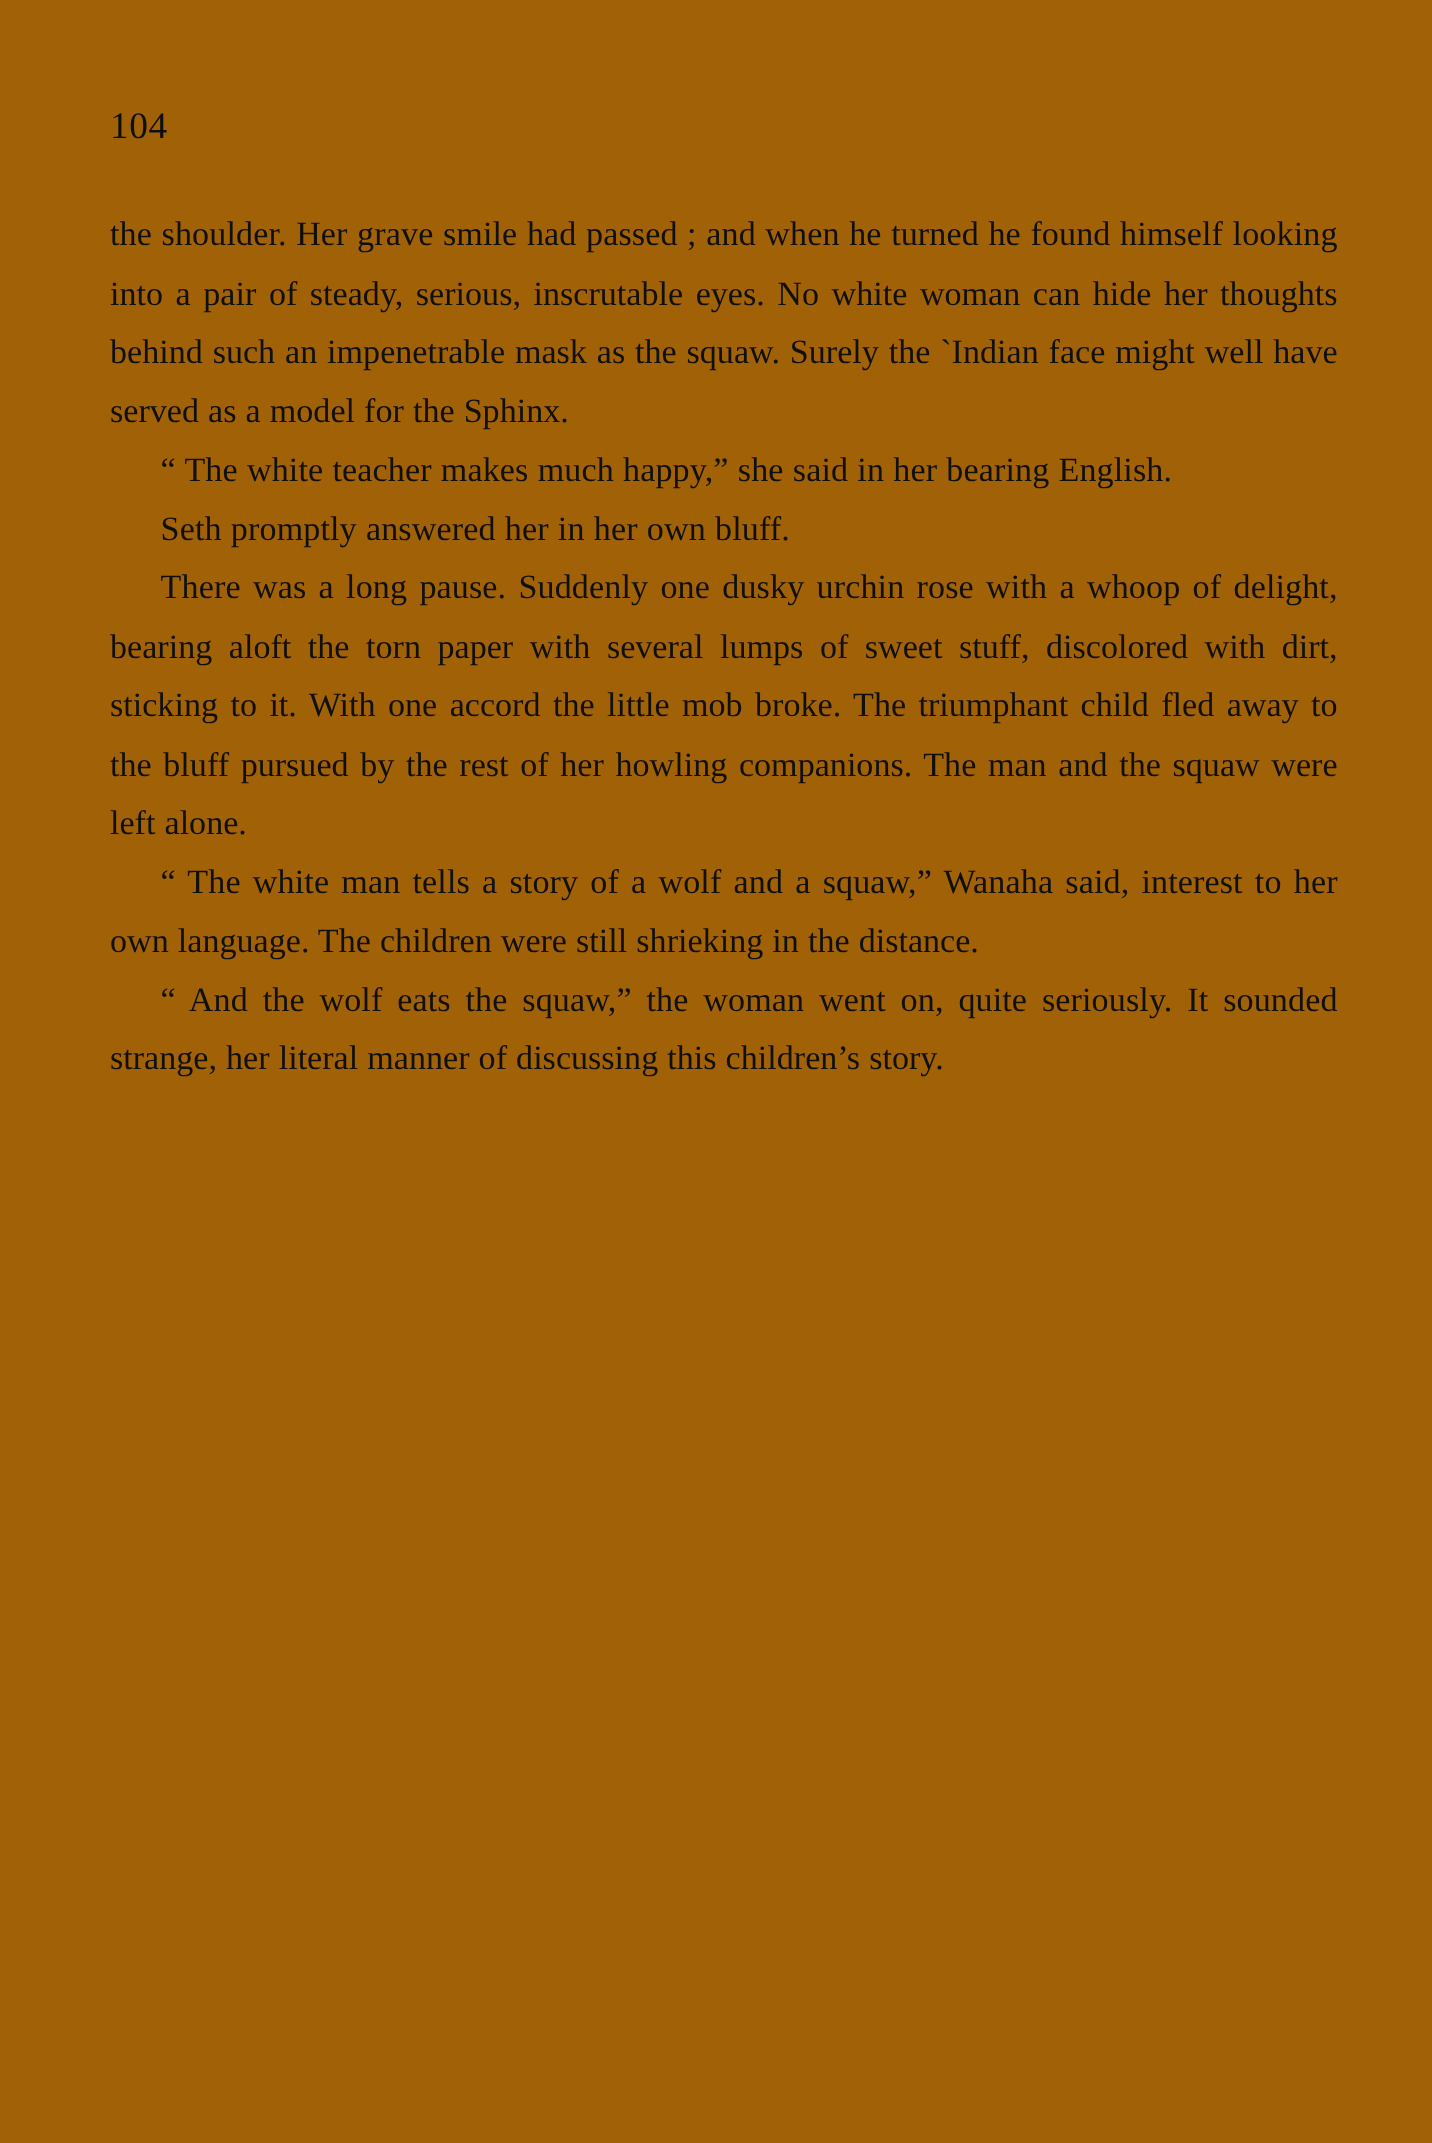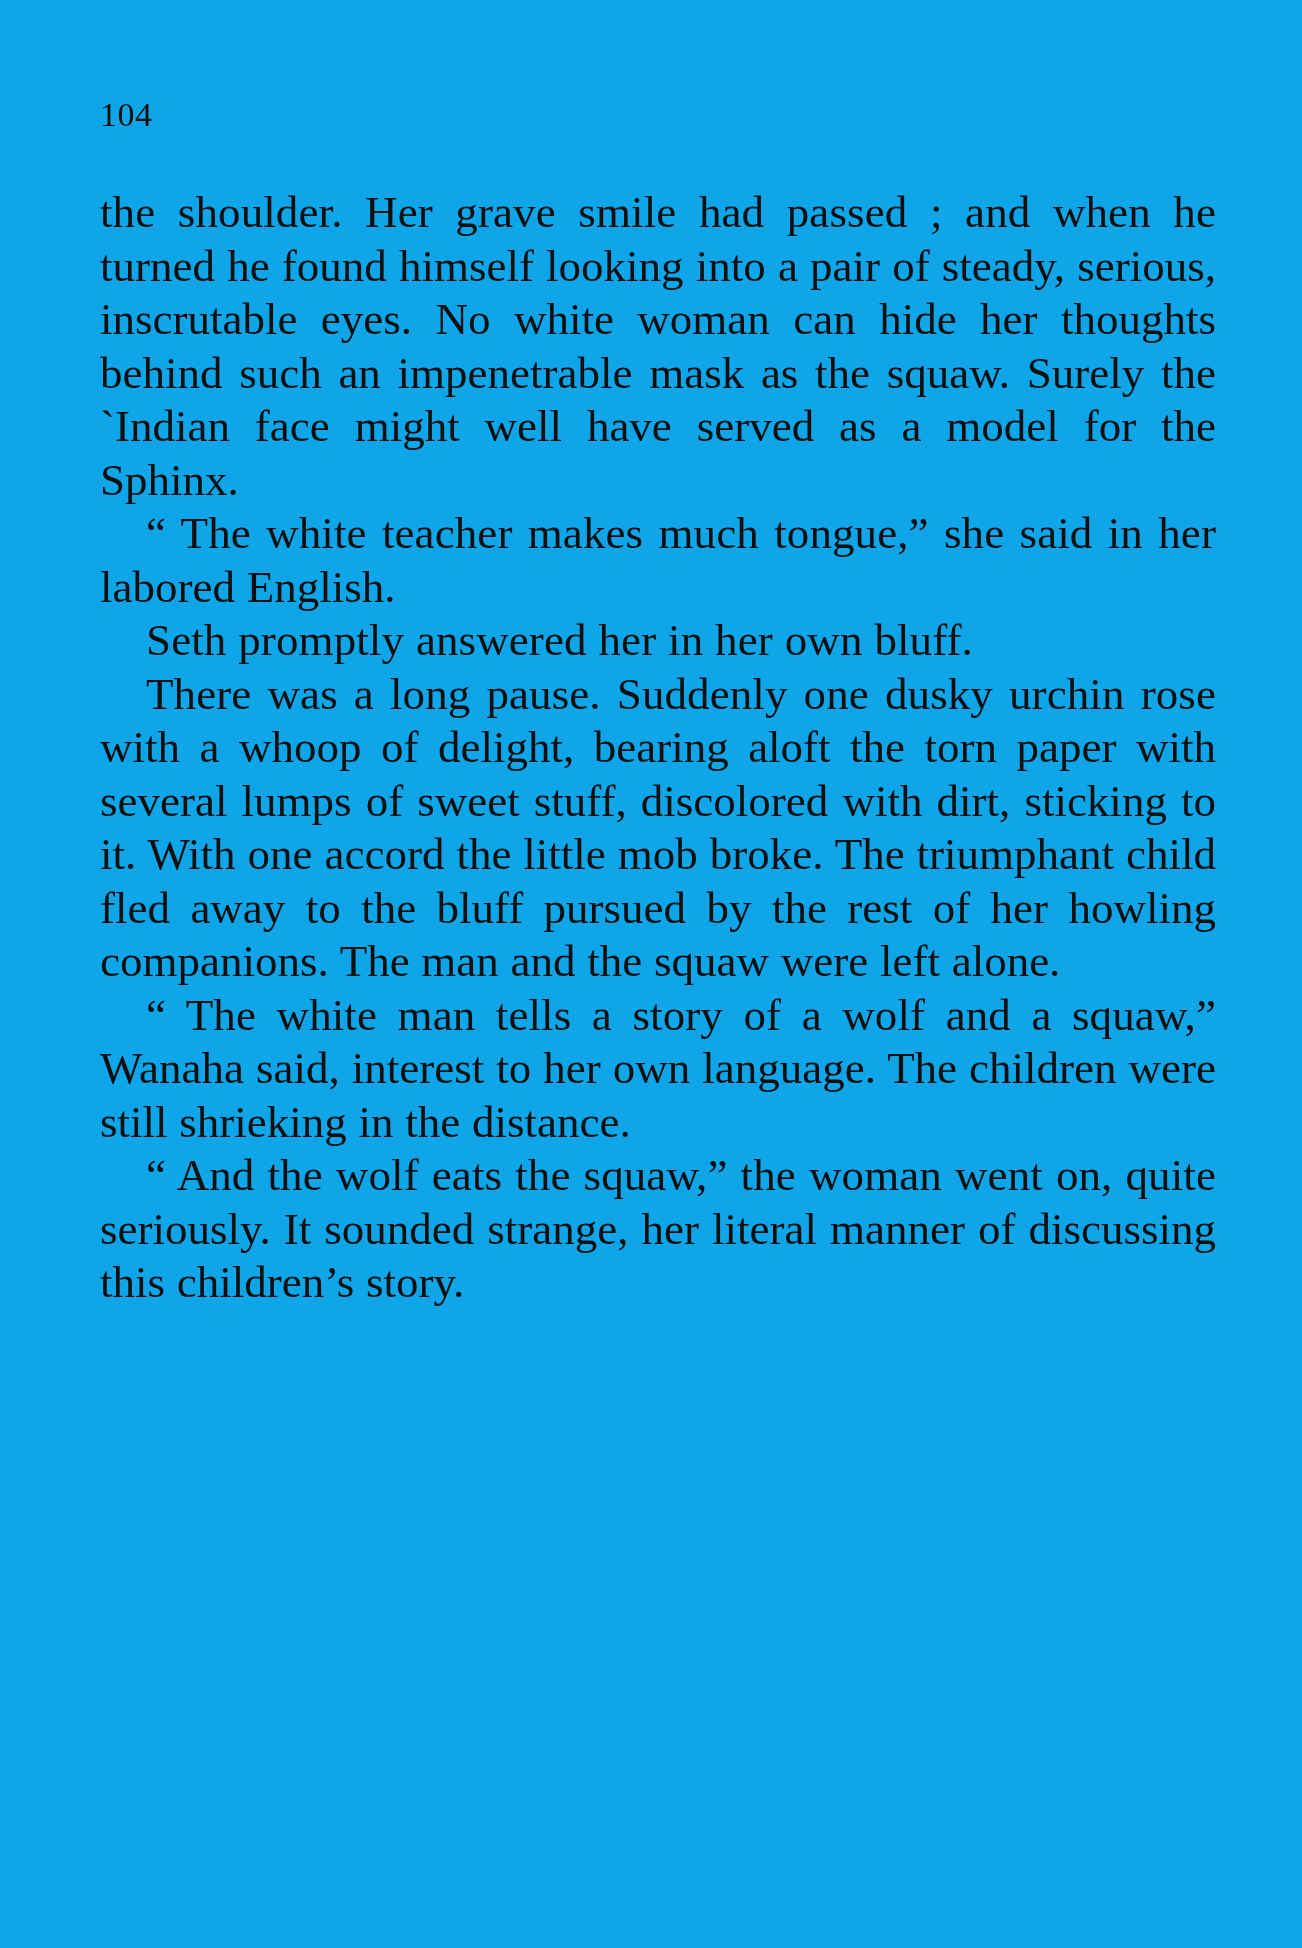"104" .page { background: #0ea5e9 -> #a16207 }
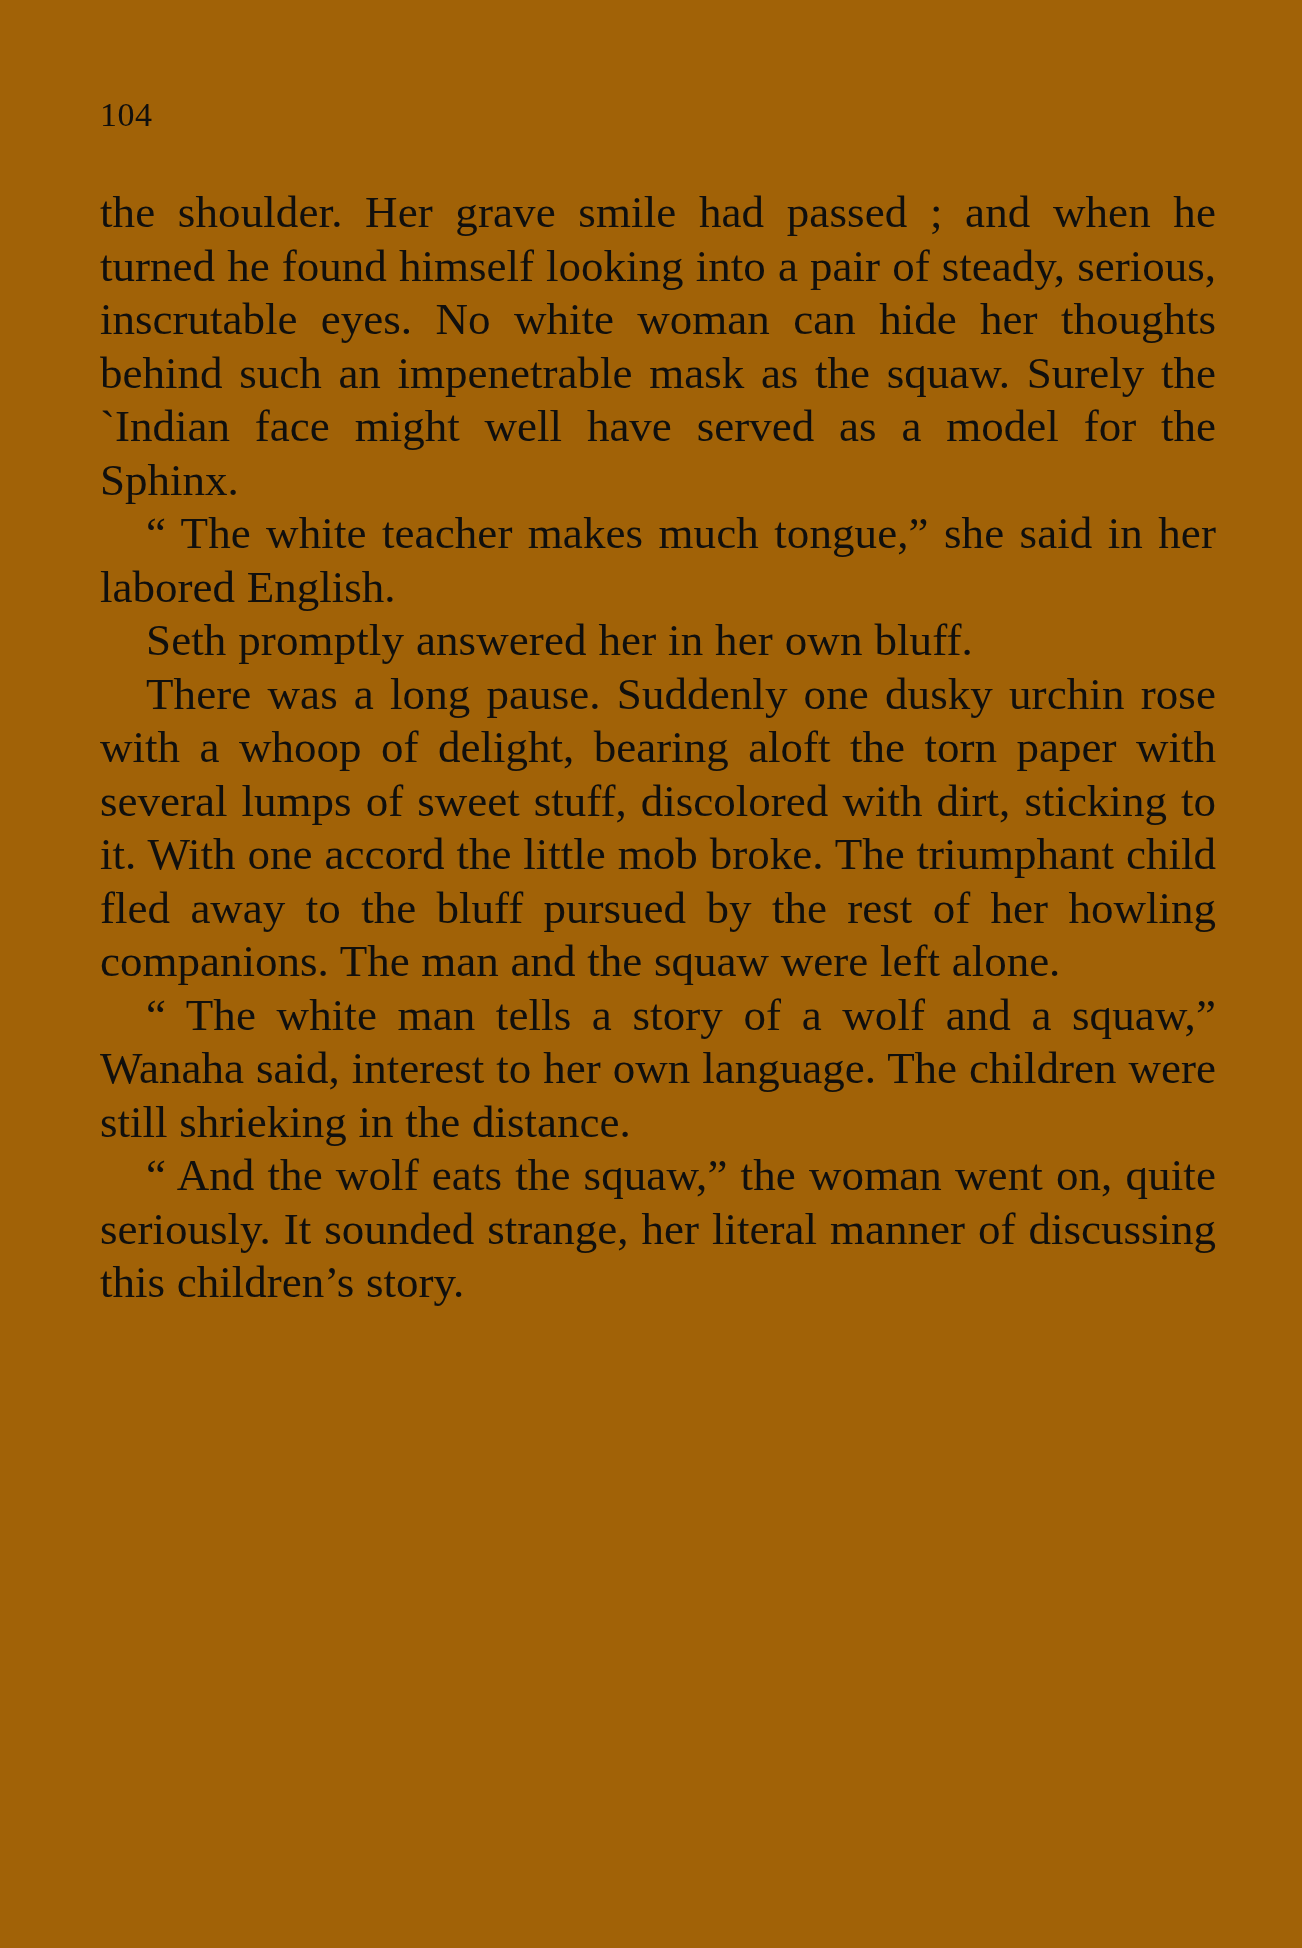"the shoulder. Her grave smile" .body-text p { font-size: 45px -> 31px }
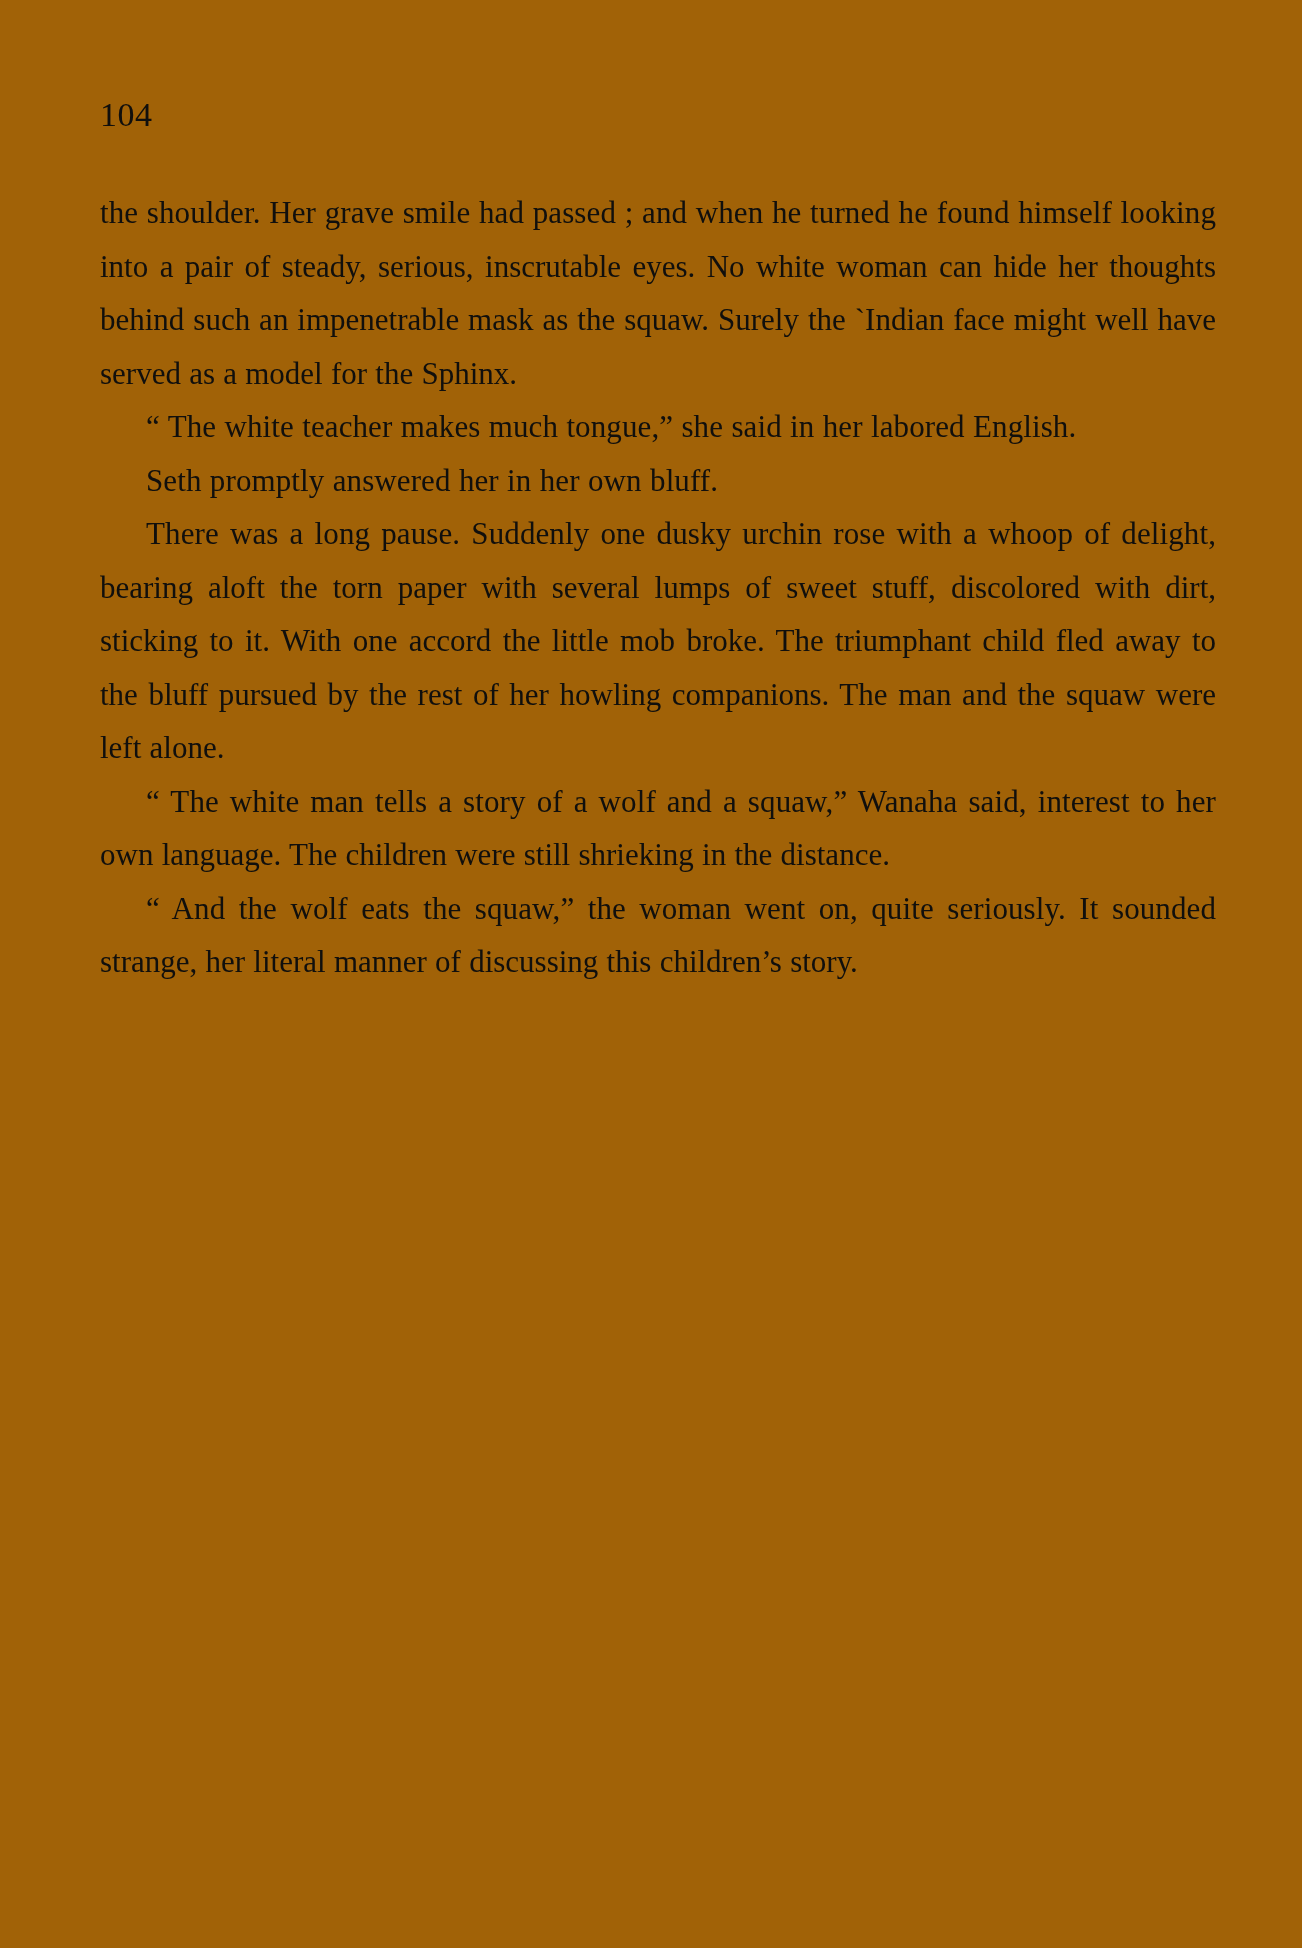"“ The white teacher makes" p.indent { text: tongue,” she said in her labored -> happy,” she said in her bearing }
